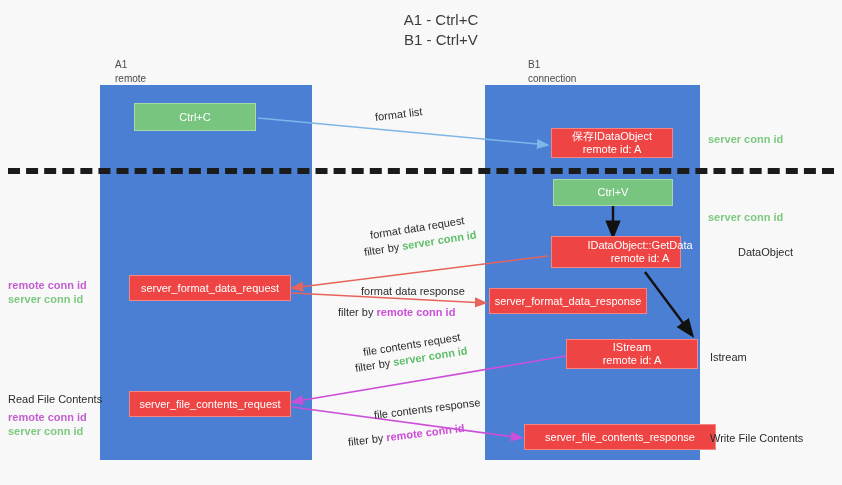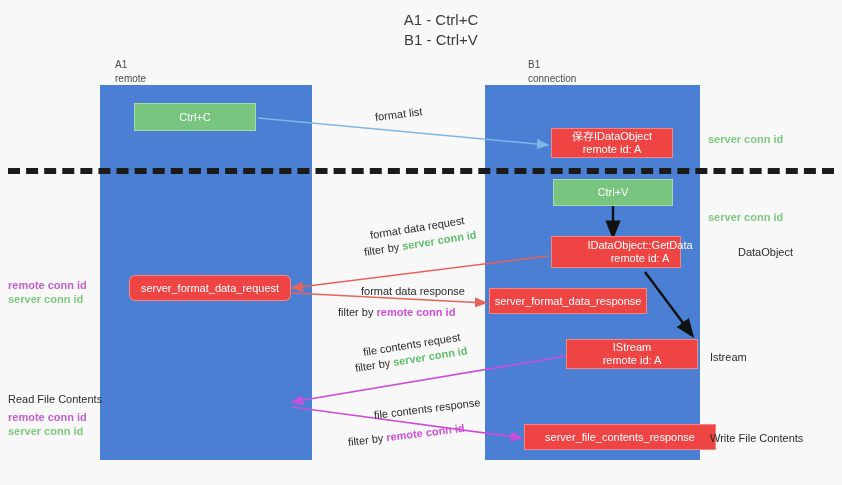"server_format_data_request" div.abs { border-radius: 6px -> none }
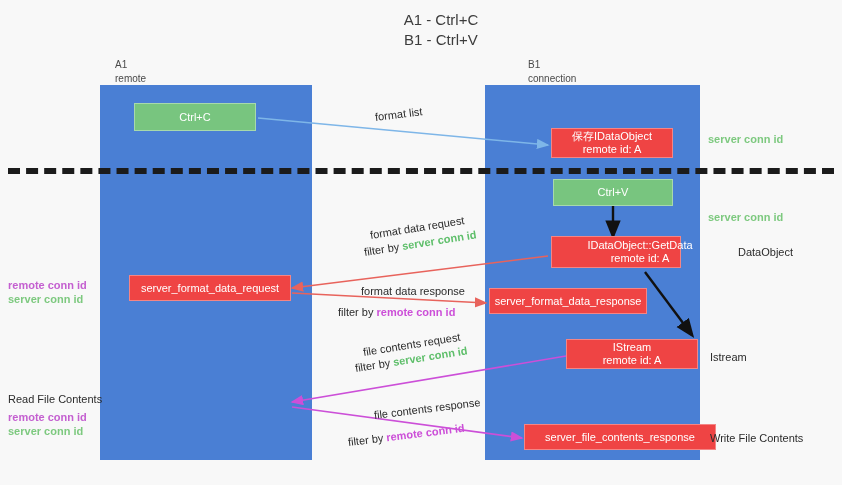"server_file_contents_request" div.abs { html: none -> <div>server_file_contents_request</div> }
